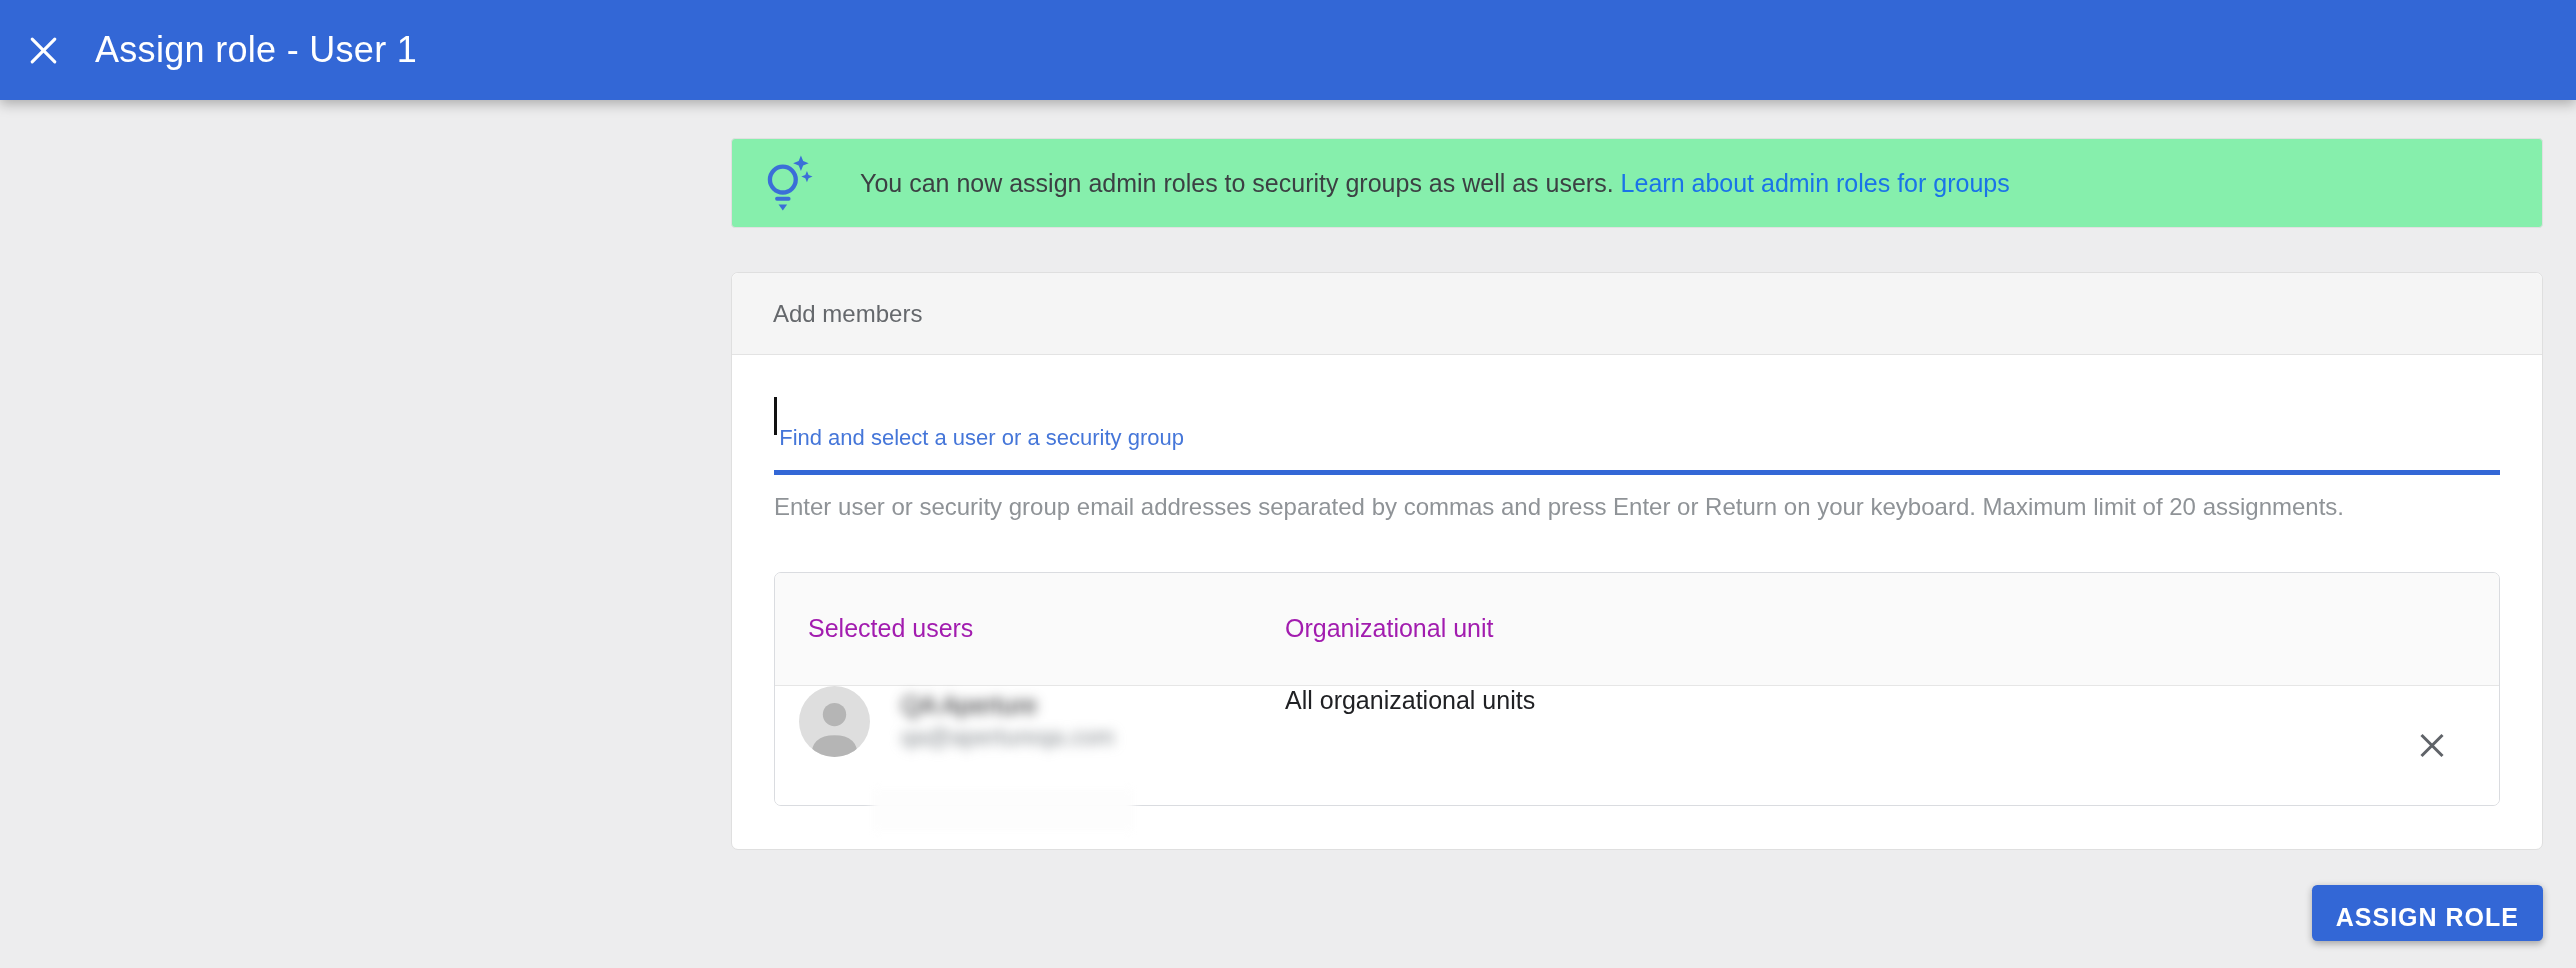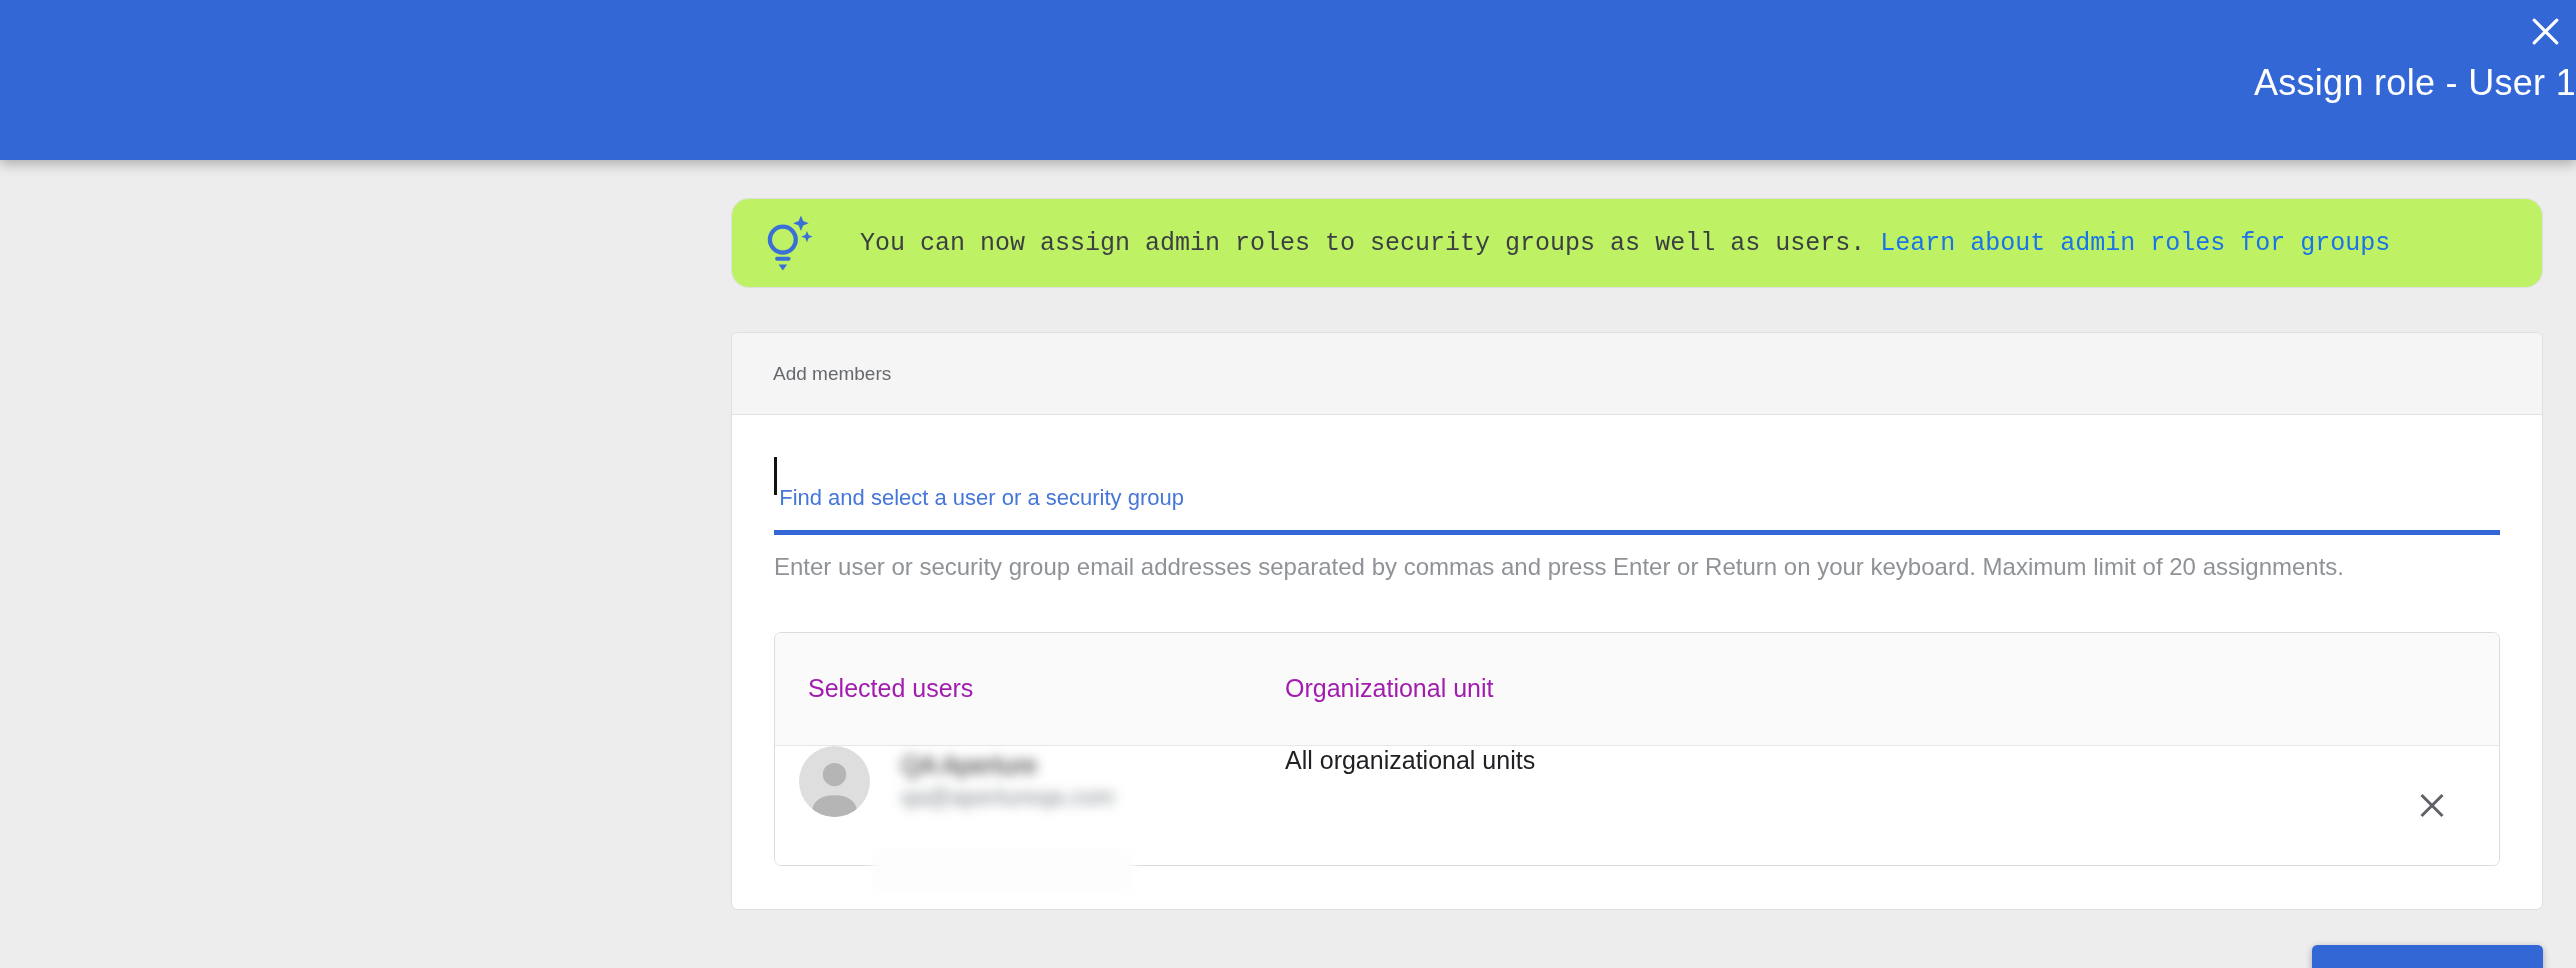"Assign role - User 1" .appbar { align-items: flex-end -> center; flex-direction: column -> none; height: 160px -> 100px }
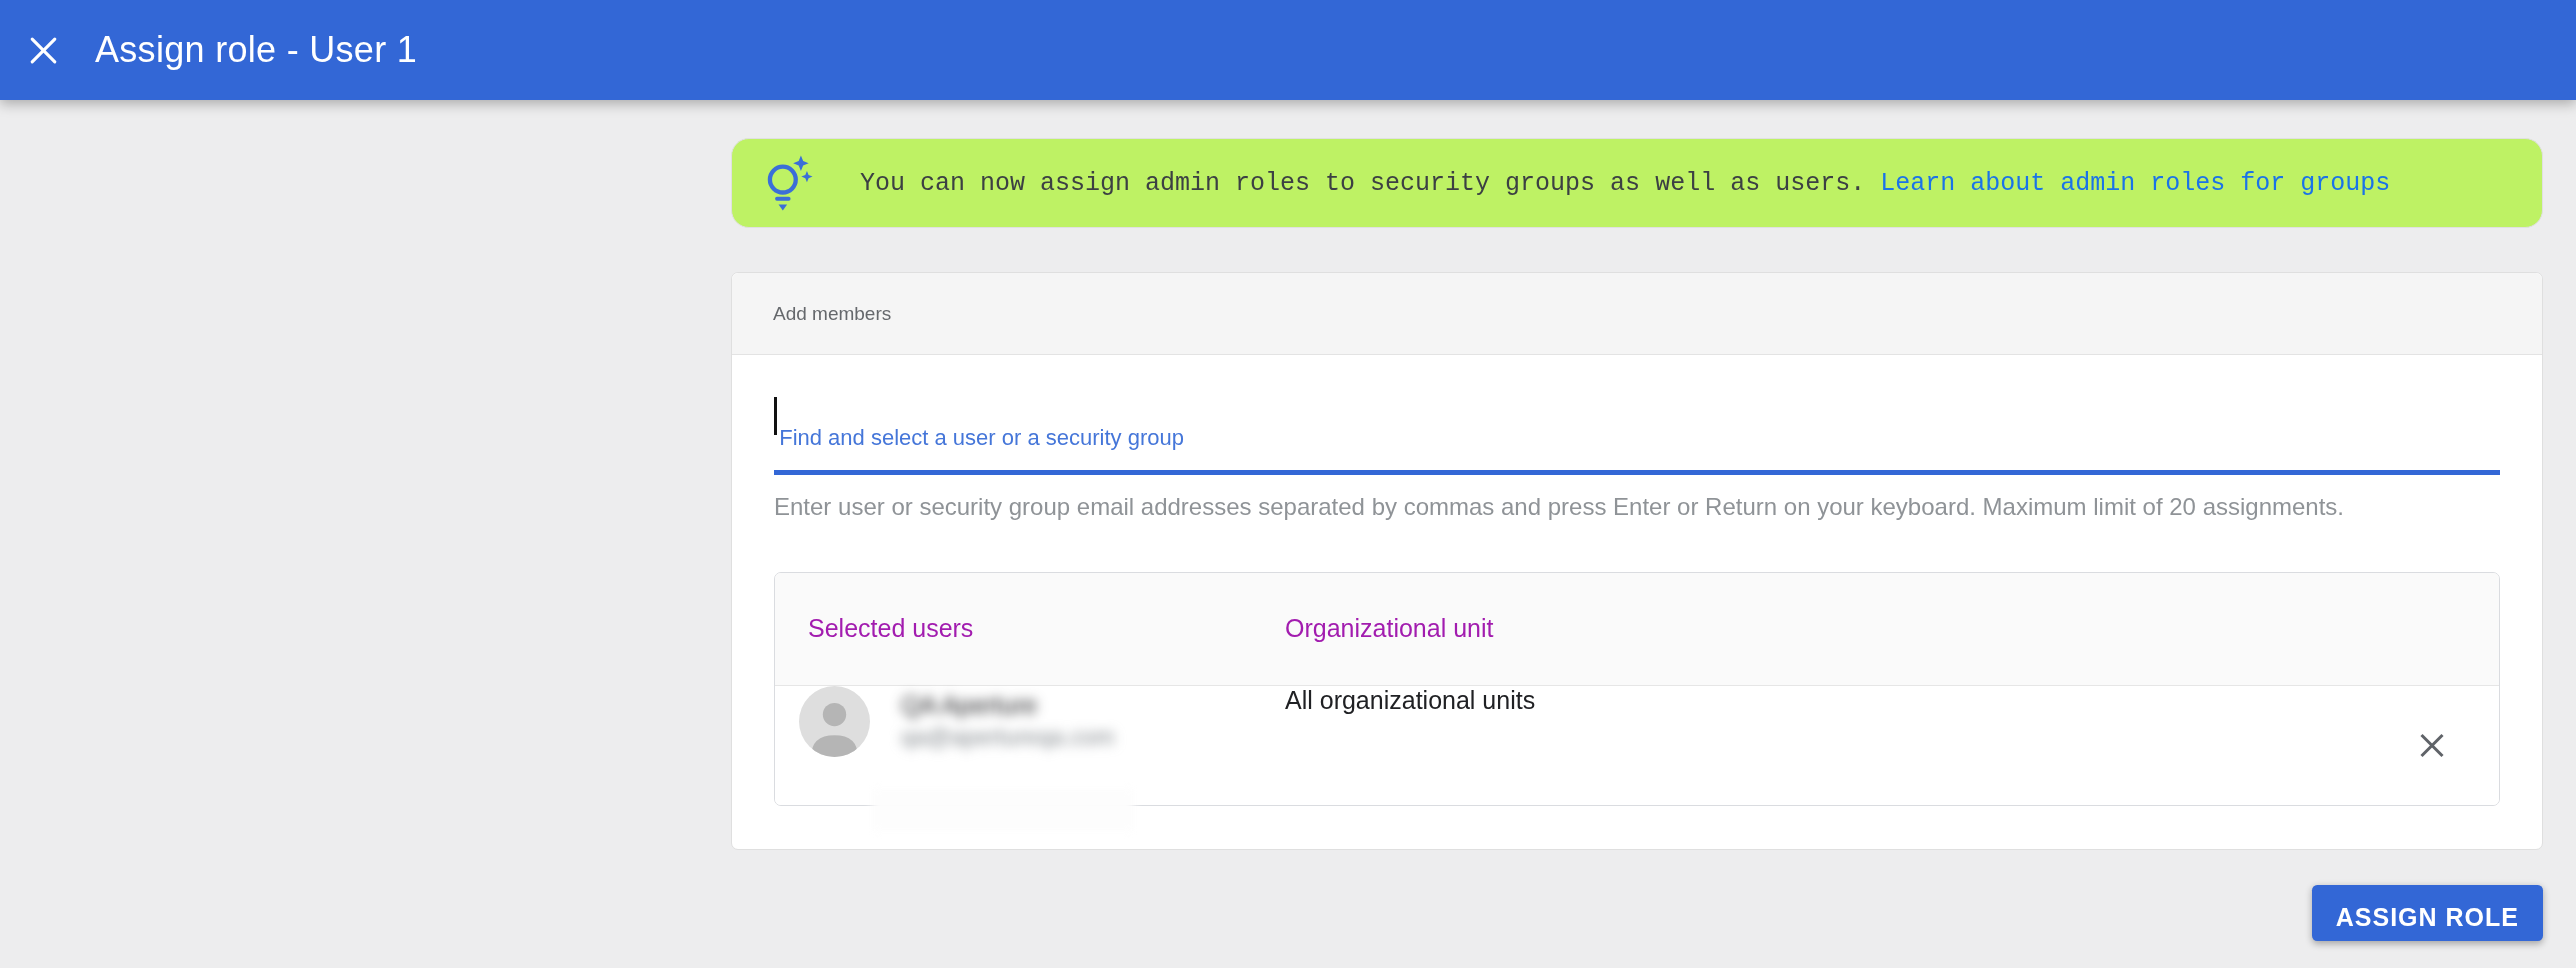"You can now assign admin" .banner { background: #bef264 -> #86efac; border-radius: 18px -> 4px; font-family: Liberation Mono, monospace -> none }
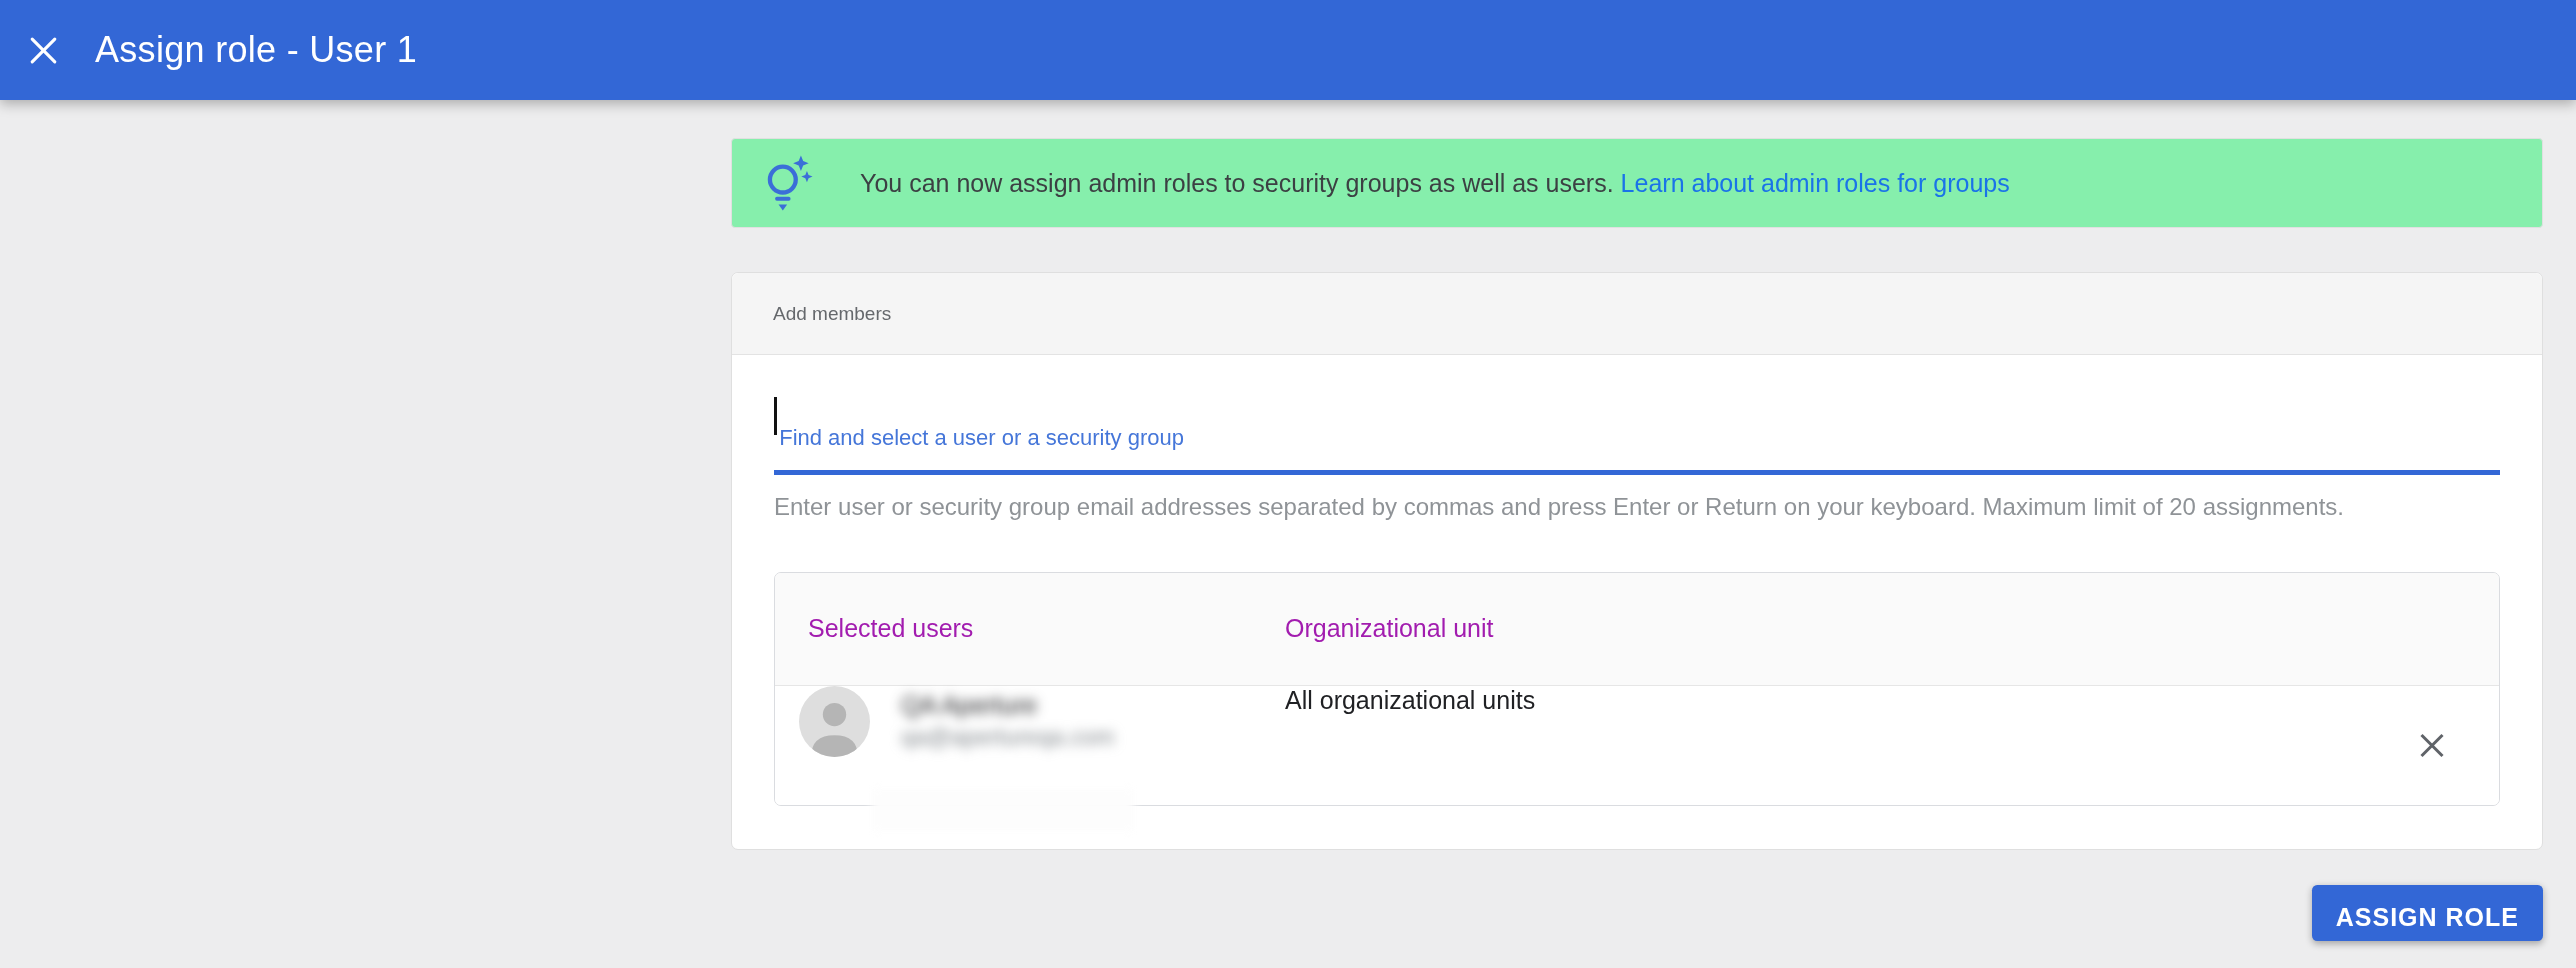"Add members" .card-header { font-size: 19px -> 24px }
